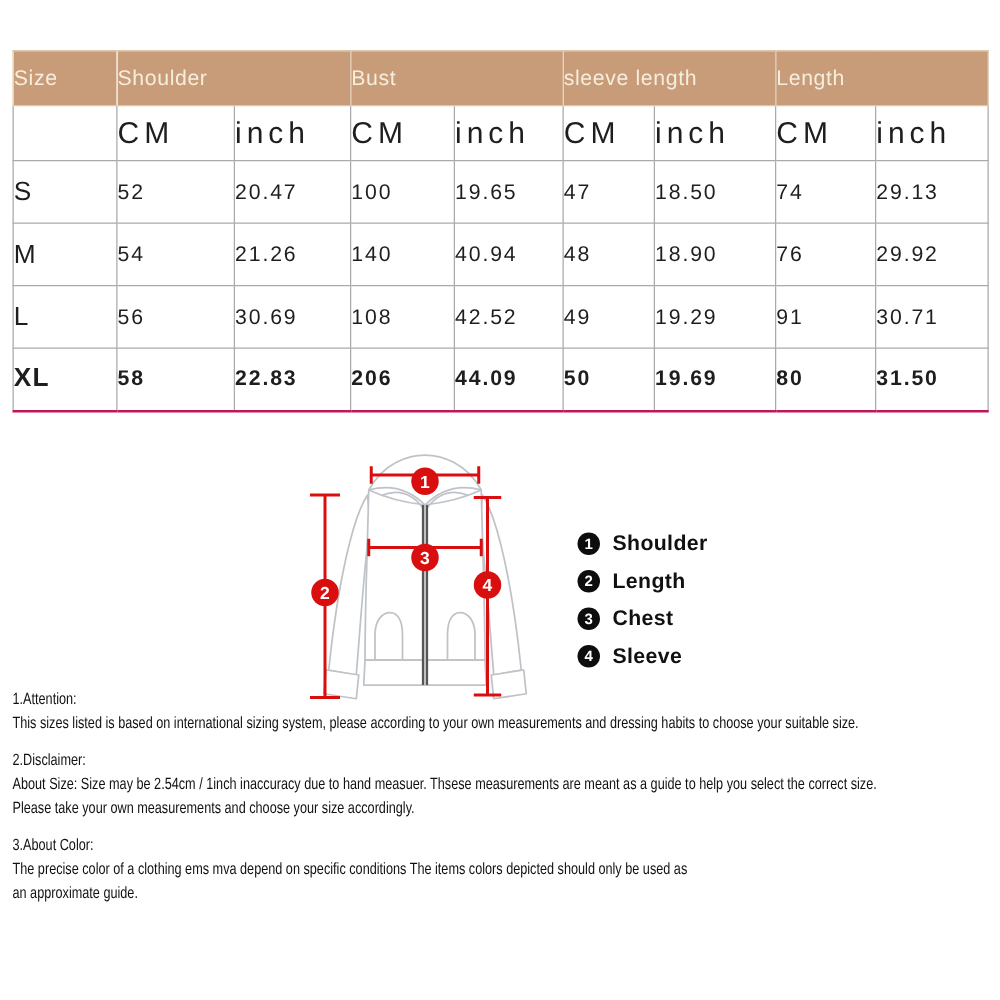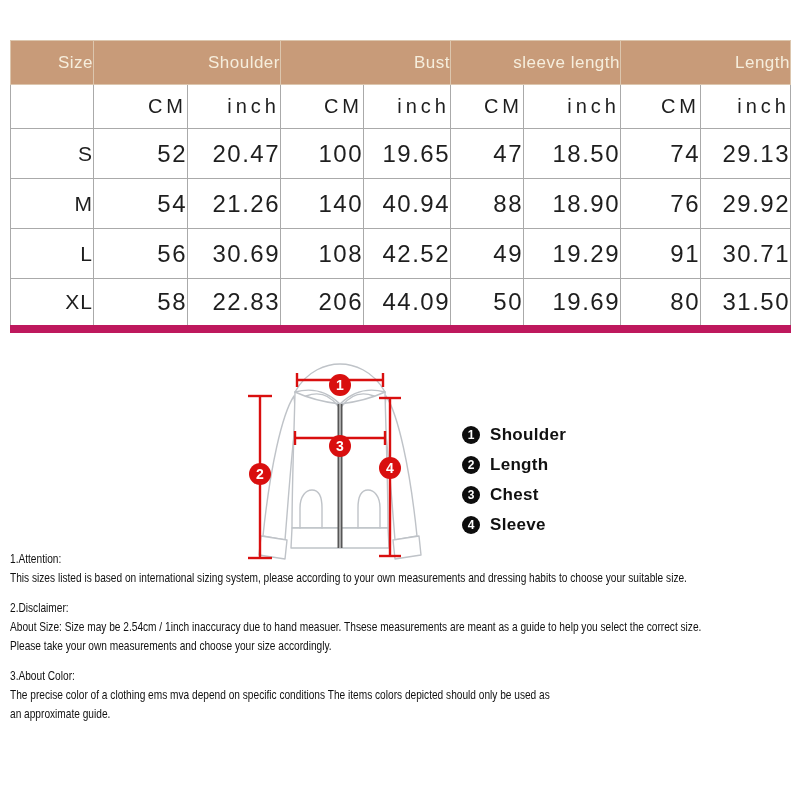"Size" .size-table th, .size-table td { text-align: right -> left }
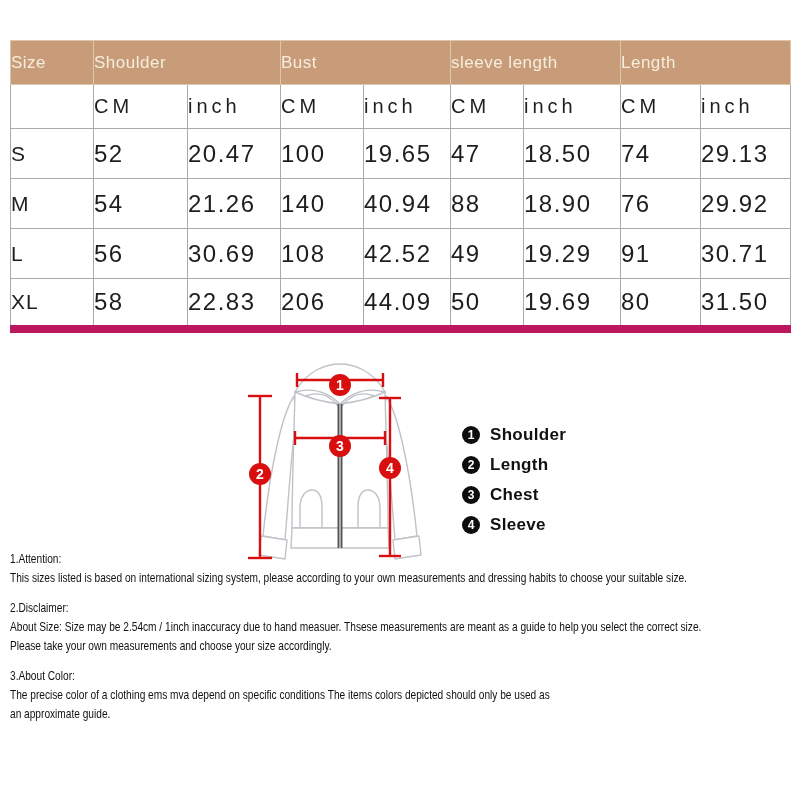"CM" .size-table tr.units td { font-size: 20px -> 24px }
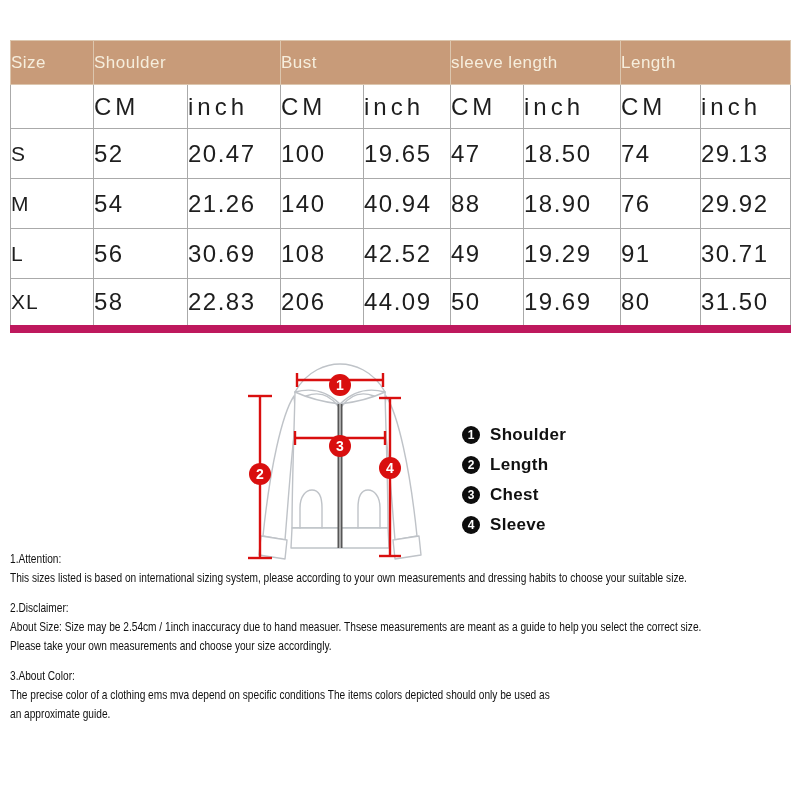"52" .size-table tr.data td { font-size: 24px -> 17px }
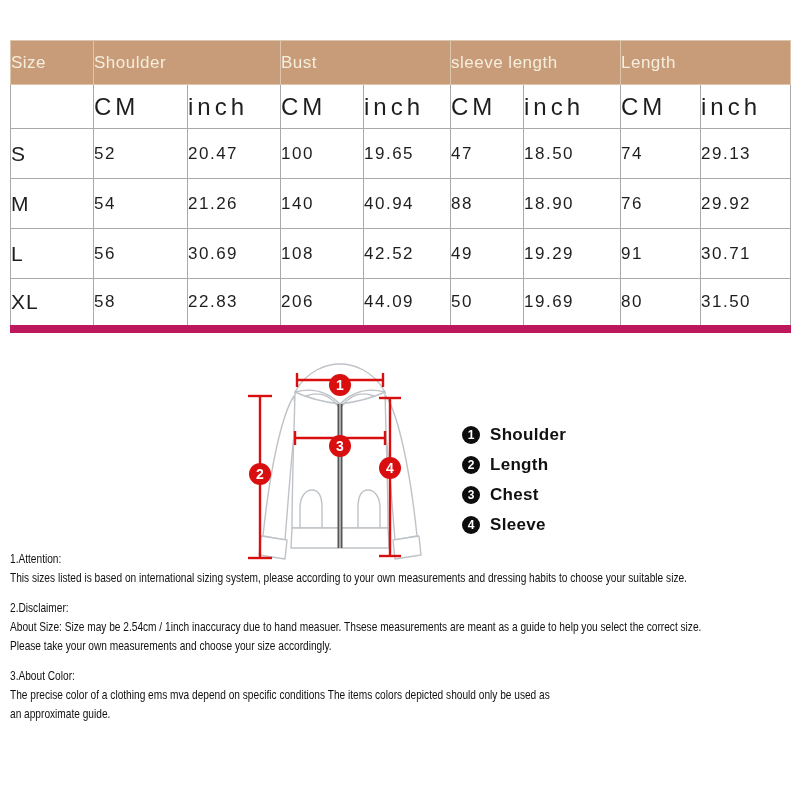"88" td { text: 88 -> 48 }
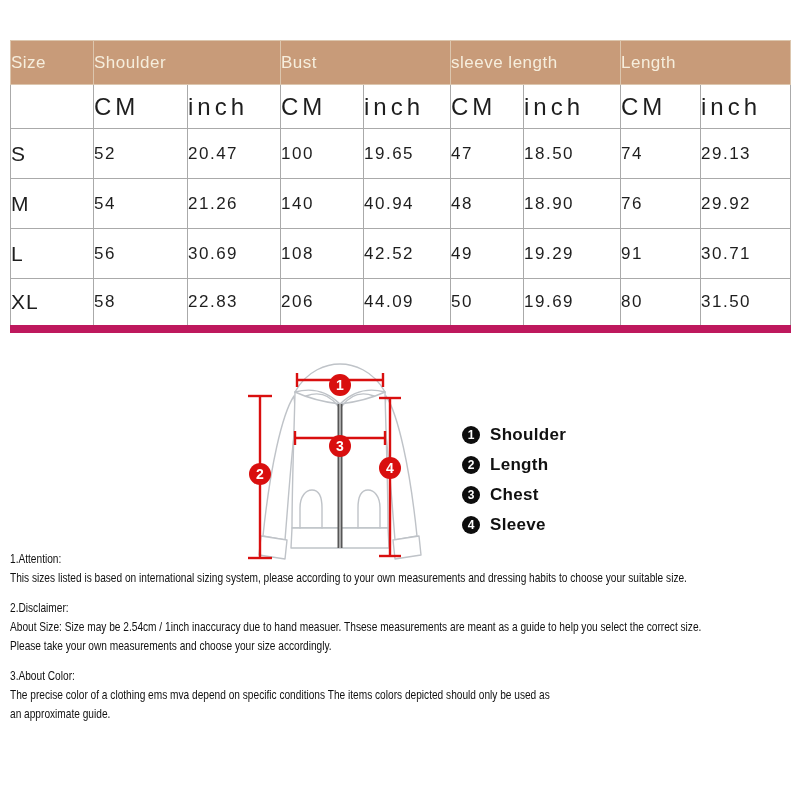"XL" .size-table tr.data:last-child td { border-bottom: 8px solid #be185d -> 2px solid #be185d; font-weight: none -> bold }
